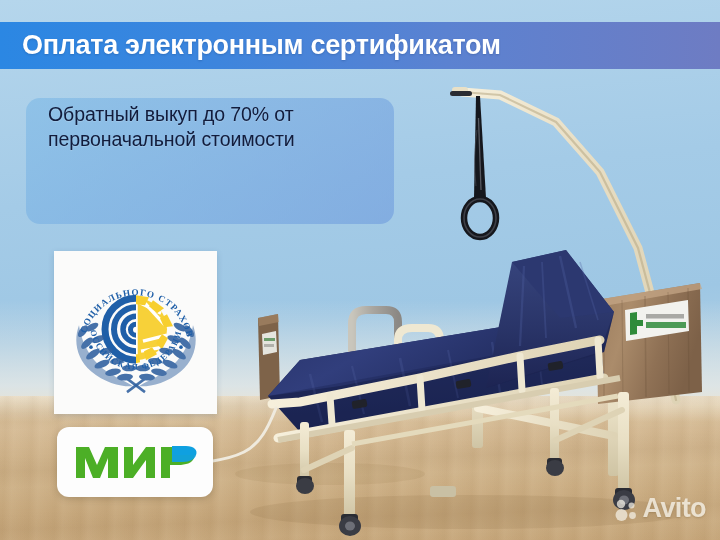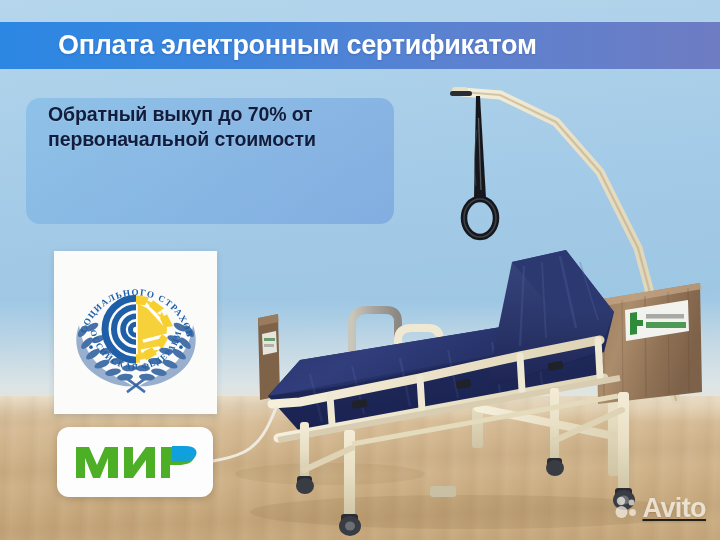"Оплата электронным сертификатом" .banner-title { margin-left: 36px -> none }
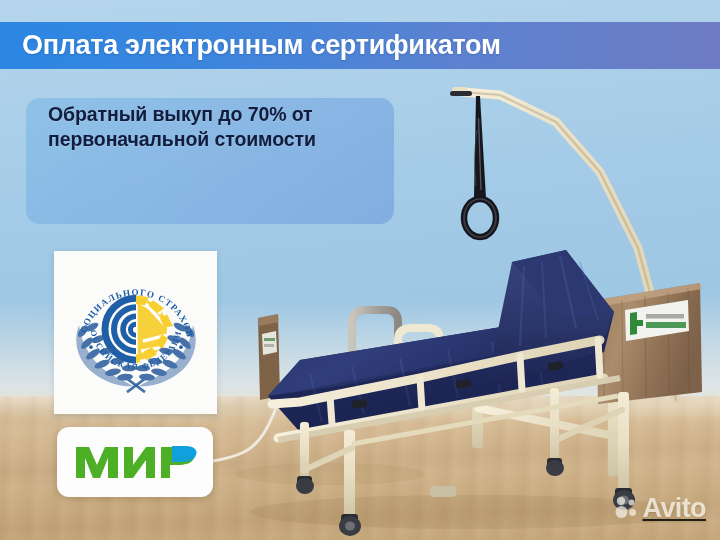"Обратный выкуп до 70% от" .benefit-item { font-weight: bold -> normal }
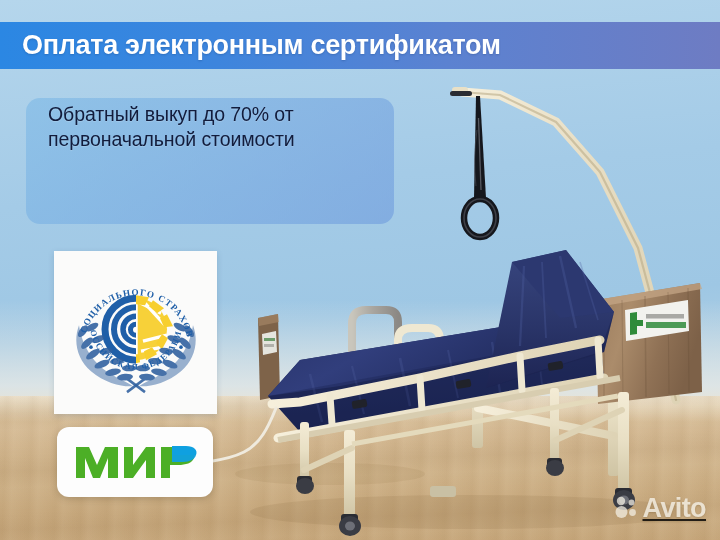"Avito" .avito { align-items: flex-start -> flex-end; text-decoration: underline -> none }
